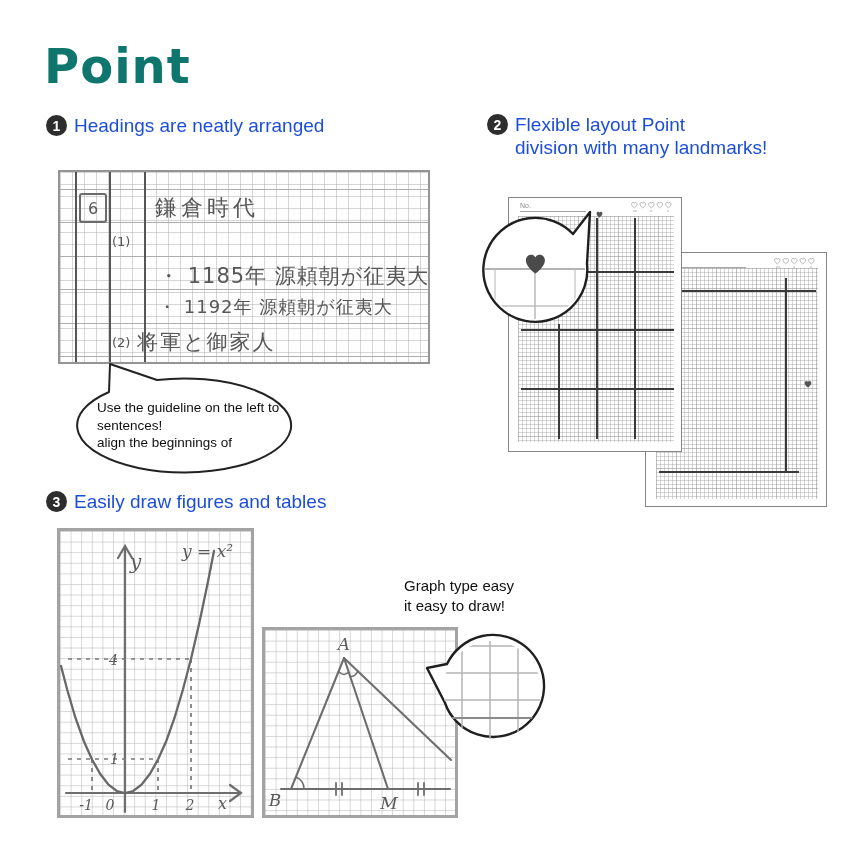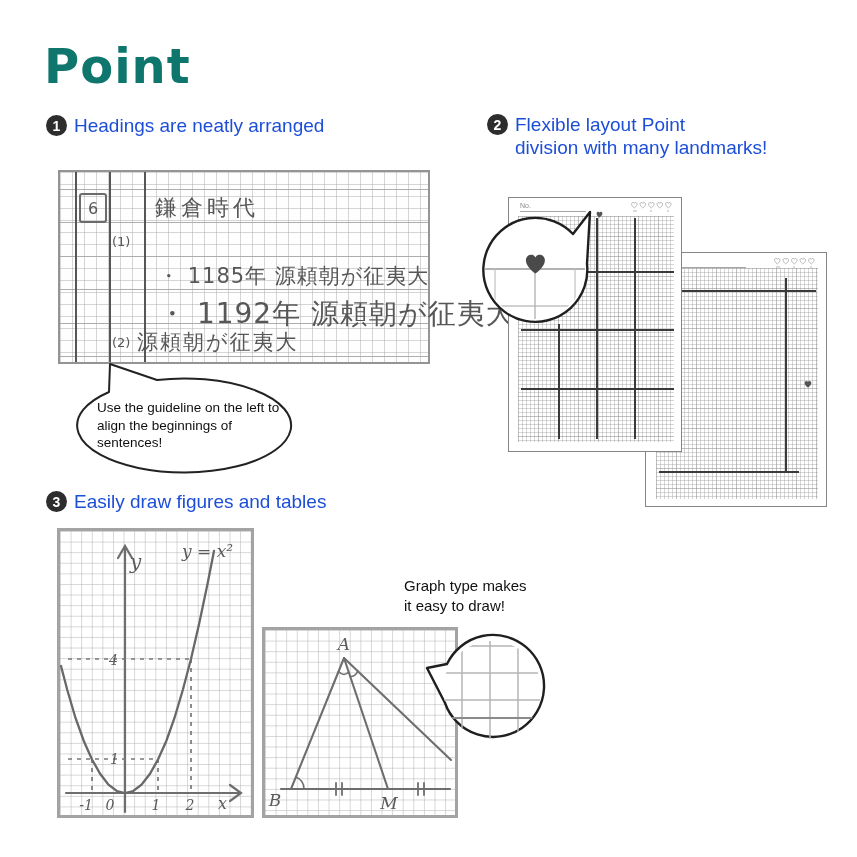"・ 1192年 源頼朝が征夷大" div.abs { font-size: 28px -> 18px }
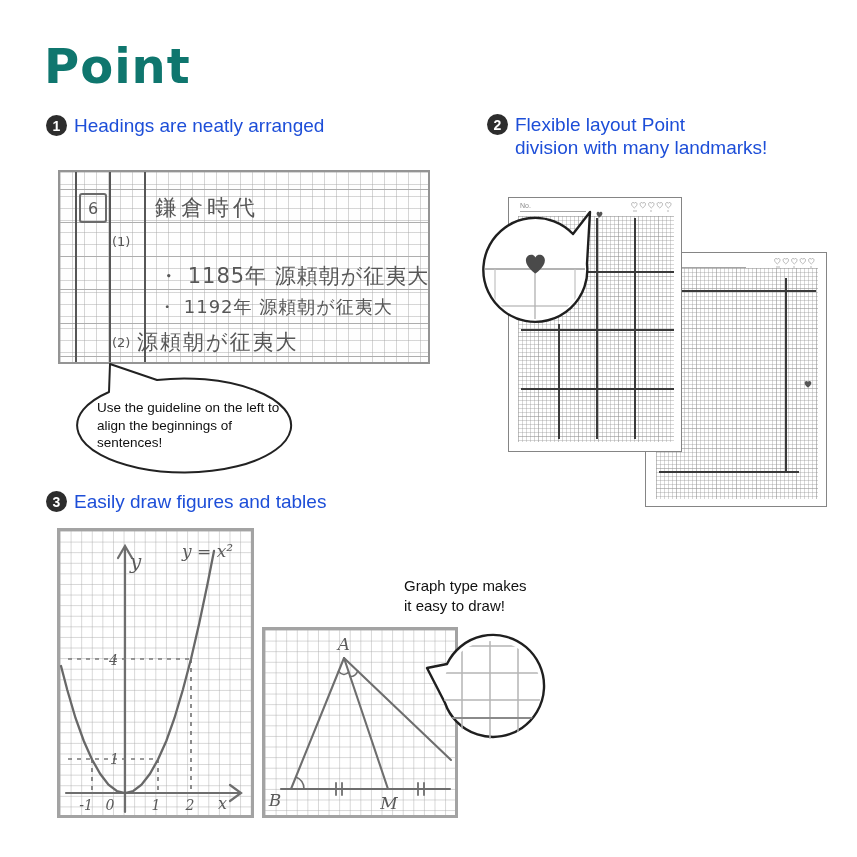"源頼朝が征夷大" div.abs { text: 源頼朝が征夷大 -> 将軍と御家人 }
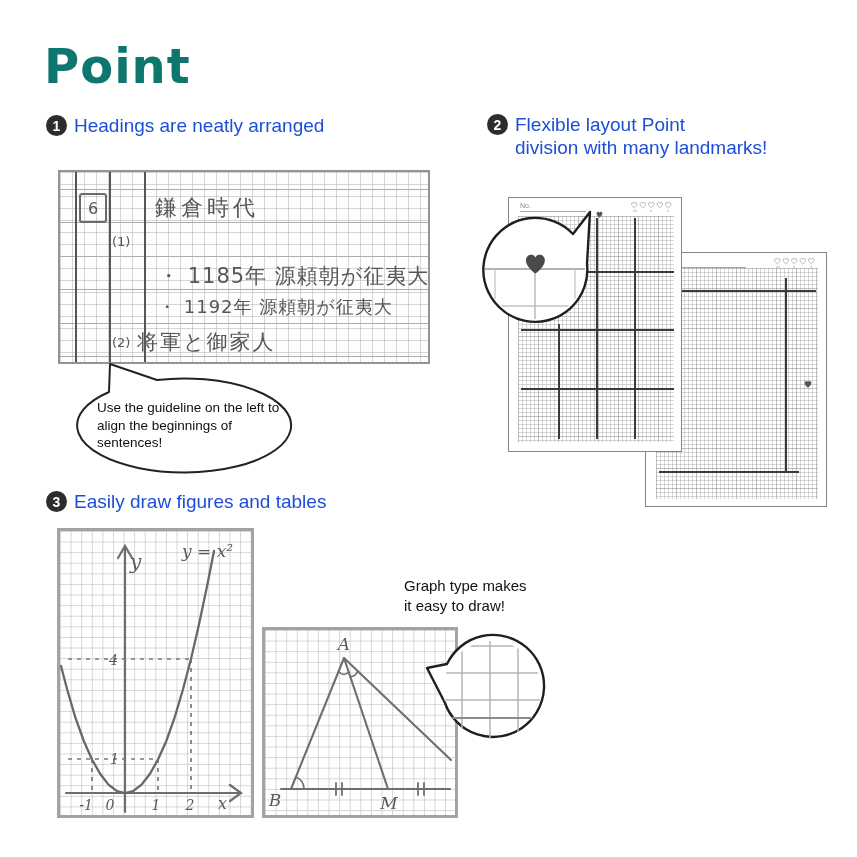"align the beginnings of" div { order: before "sentences!" -> after "sentences!" }
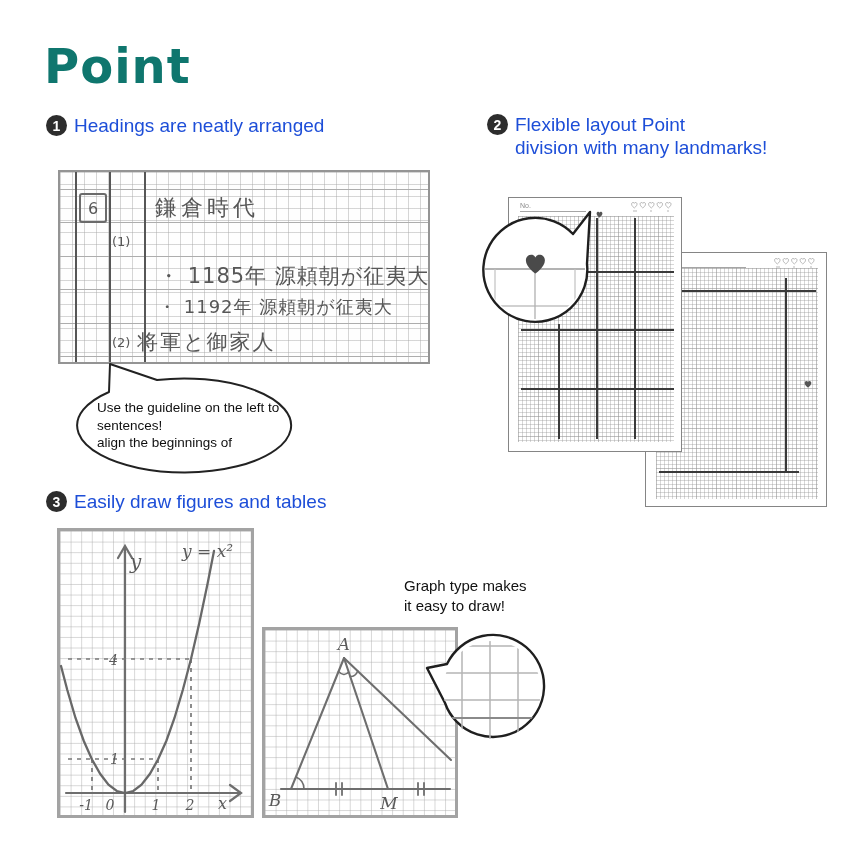"Graph type makes" div { text: makes -> easy }
